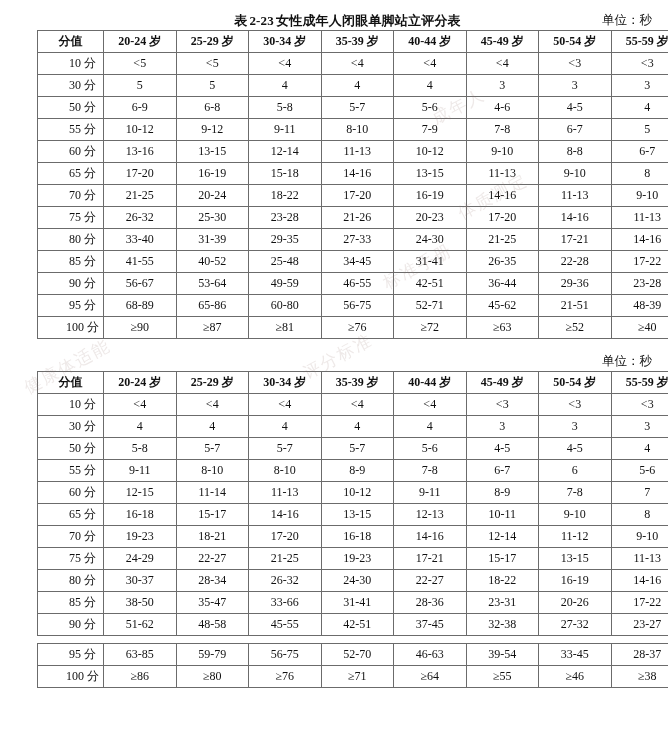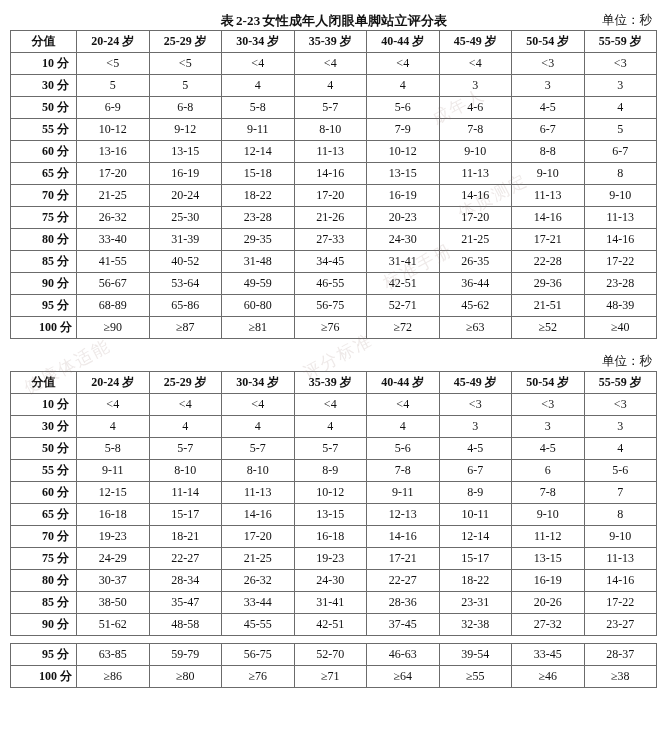"表 2-23 女性成年人闭眼单脚站立评分表" .table-block { margin-left: none -> 27px }
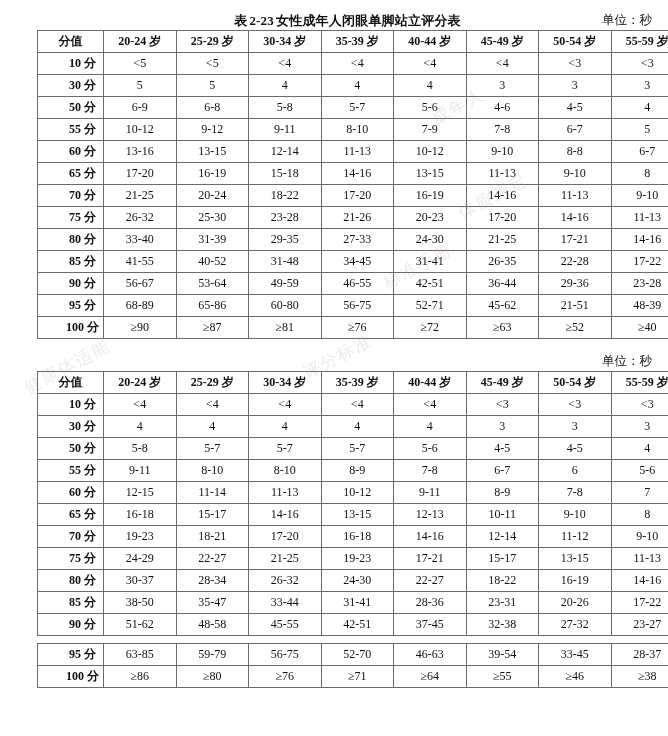"10 分" table.score tbody td.rowhead { font-weight: bold -> normal }
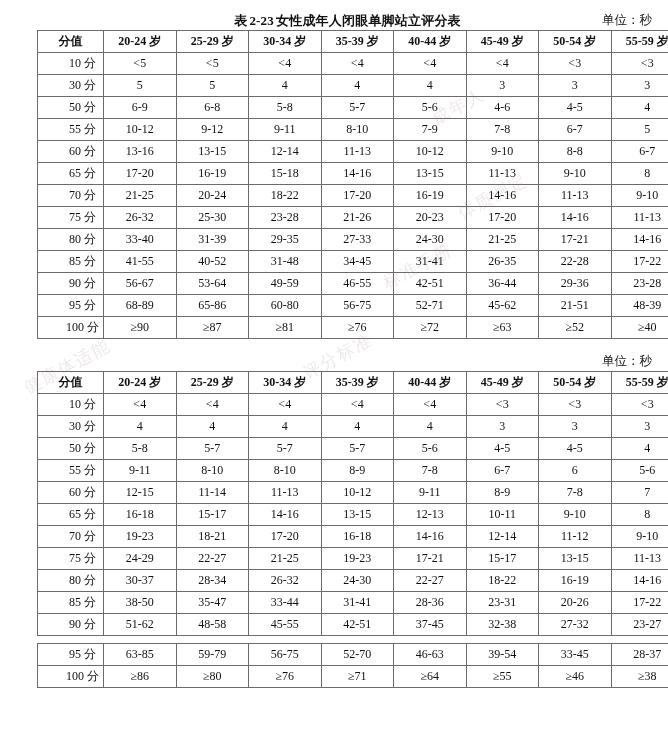"31-48" td { text: 31-48 -> 25-48 }
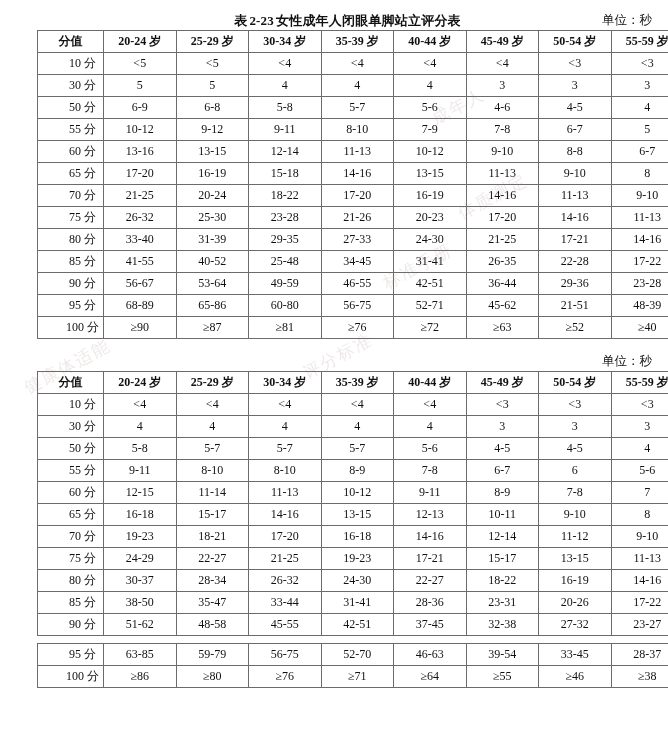"33-44" td { text: 33-44 -> 33-66 }
